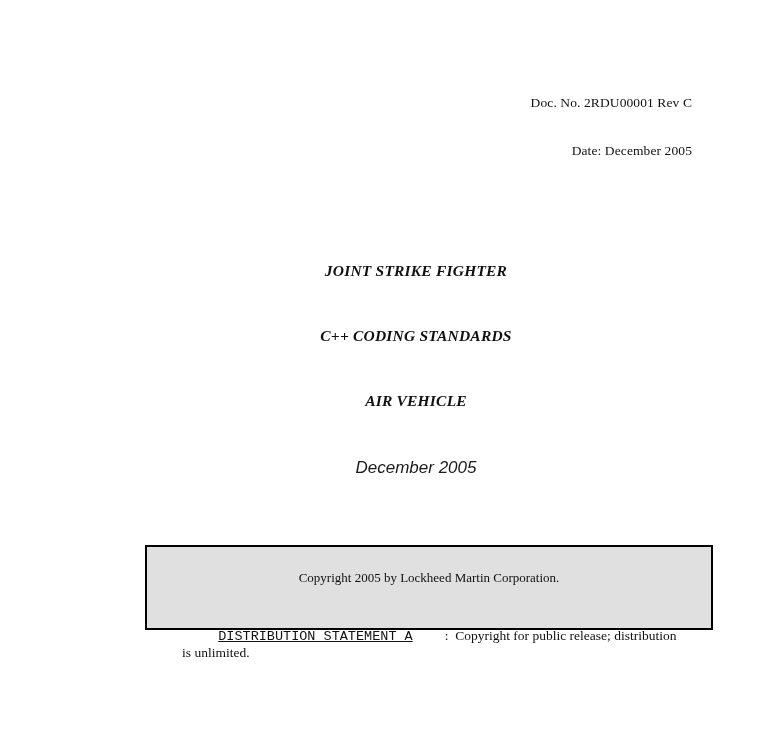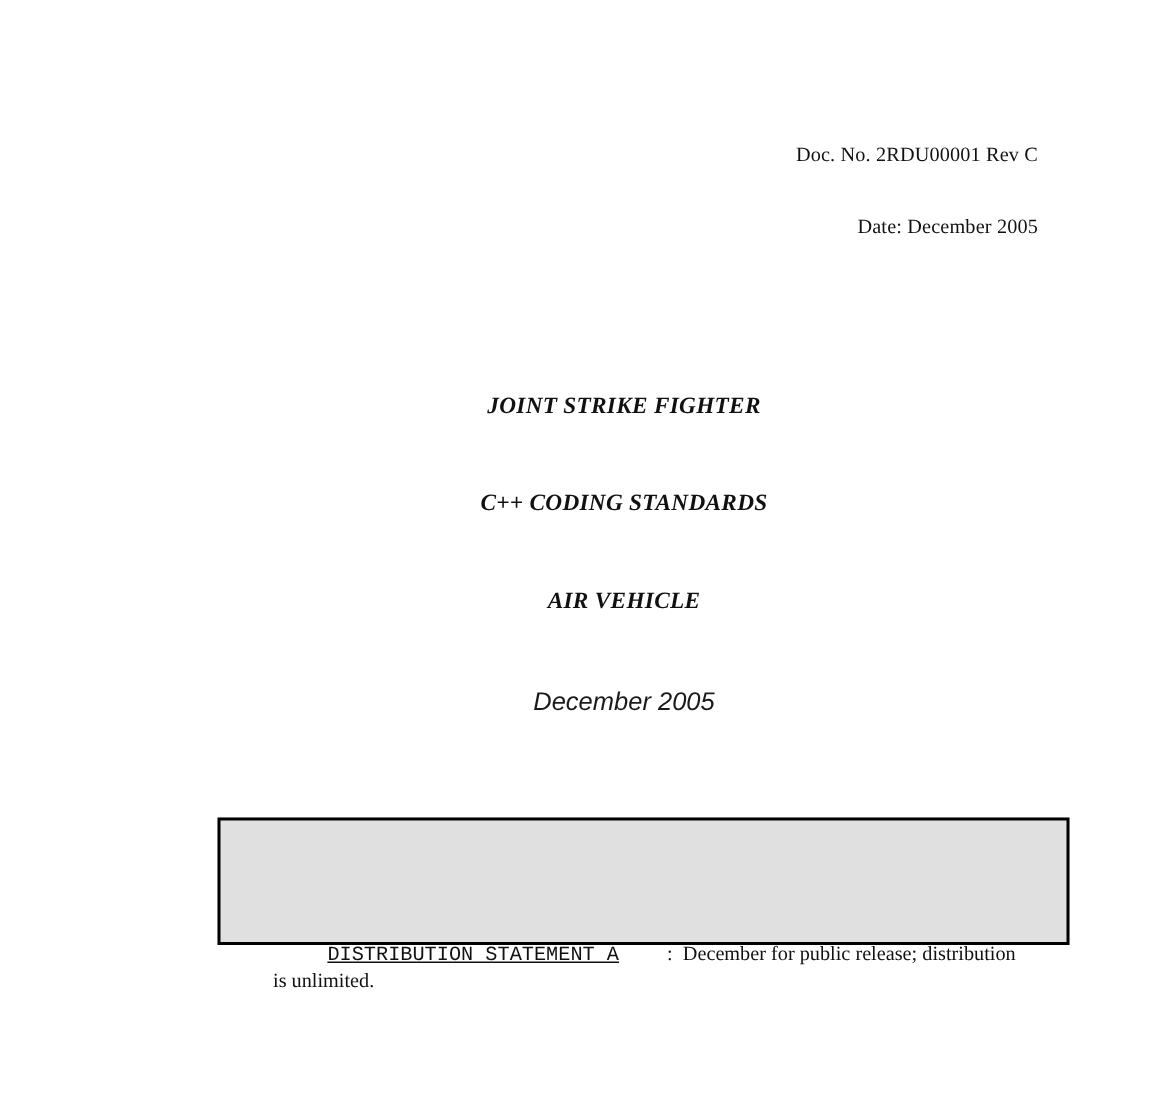"Copyright 2005 by Lockheed Martin" div.copyright-line { html: none -> <div>Copyright 2005 by Lockheed Martin Corporation.</div> }
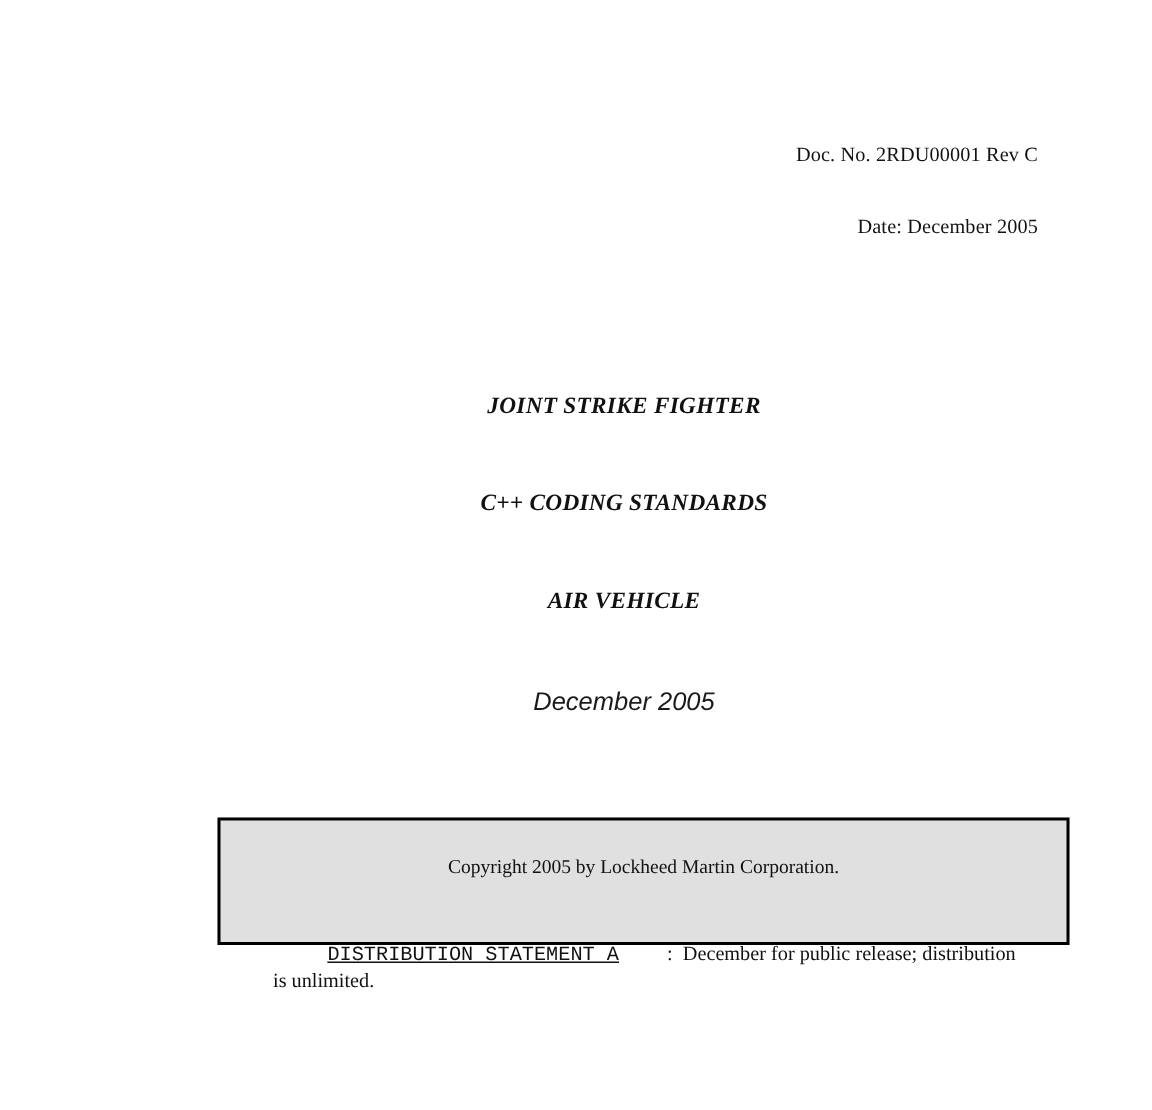": December for public release;" span { text: December -> Copyright }
